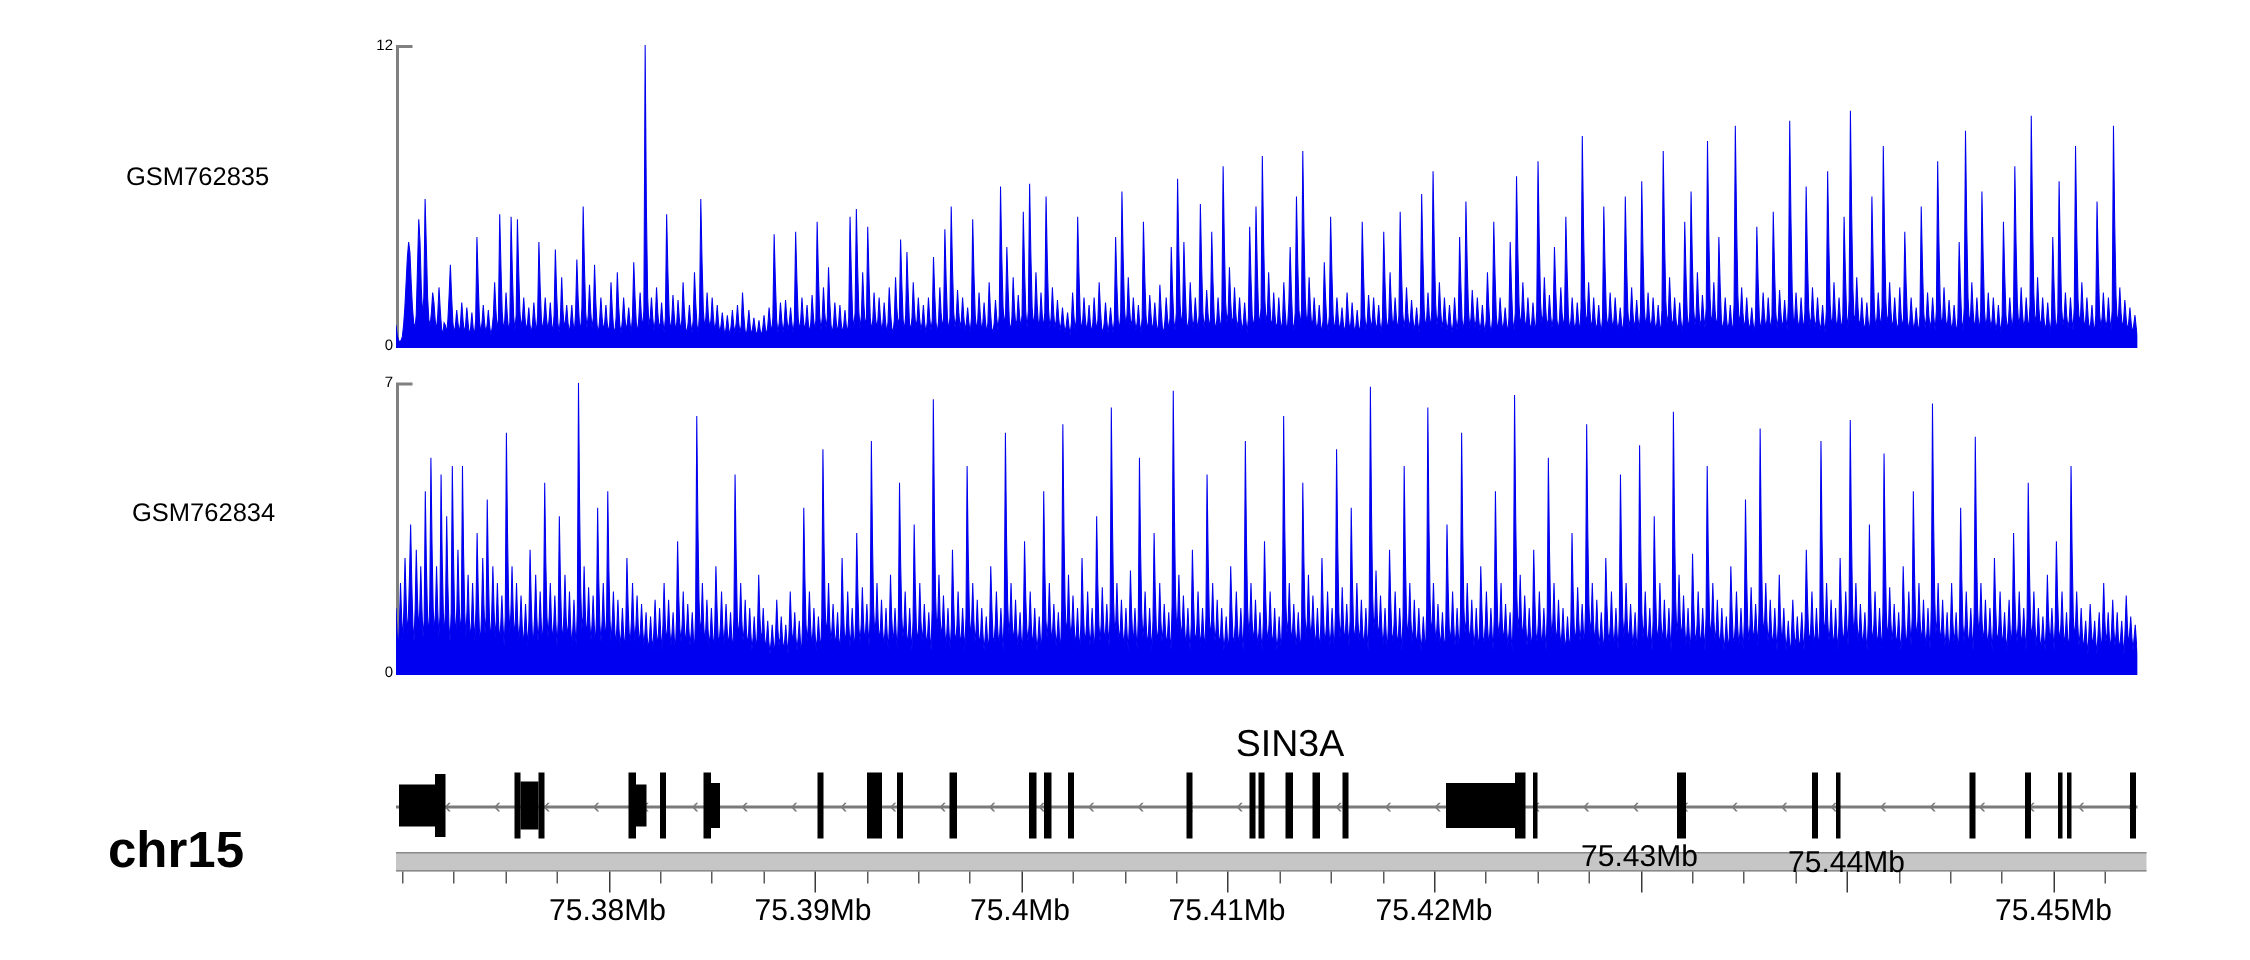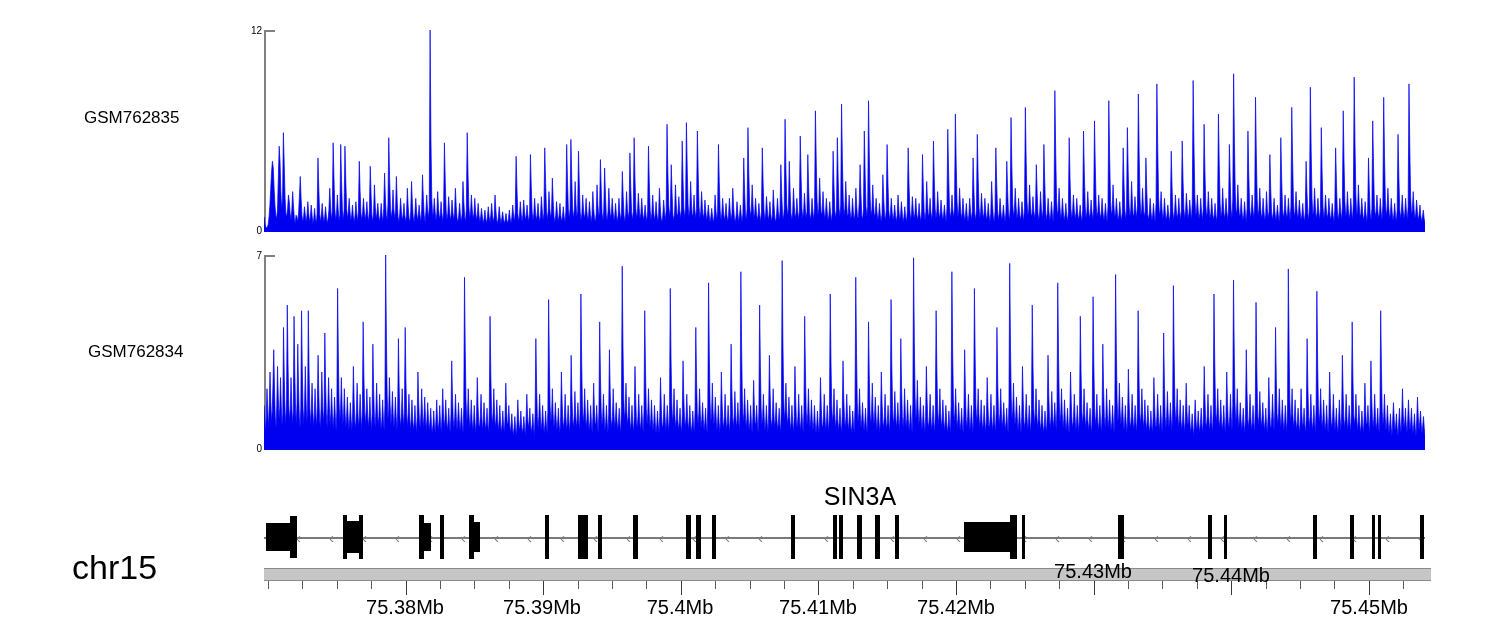"GSM762834" div.track-label { margin-top: 10px -> none }
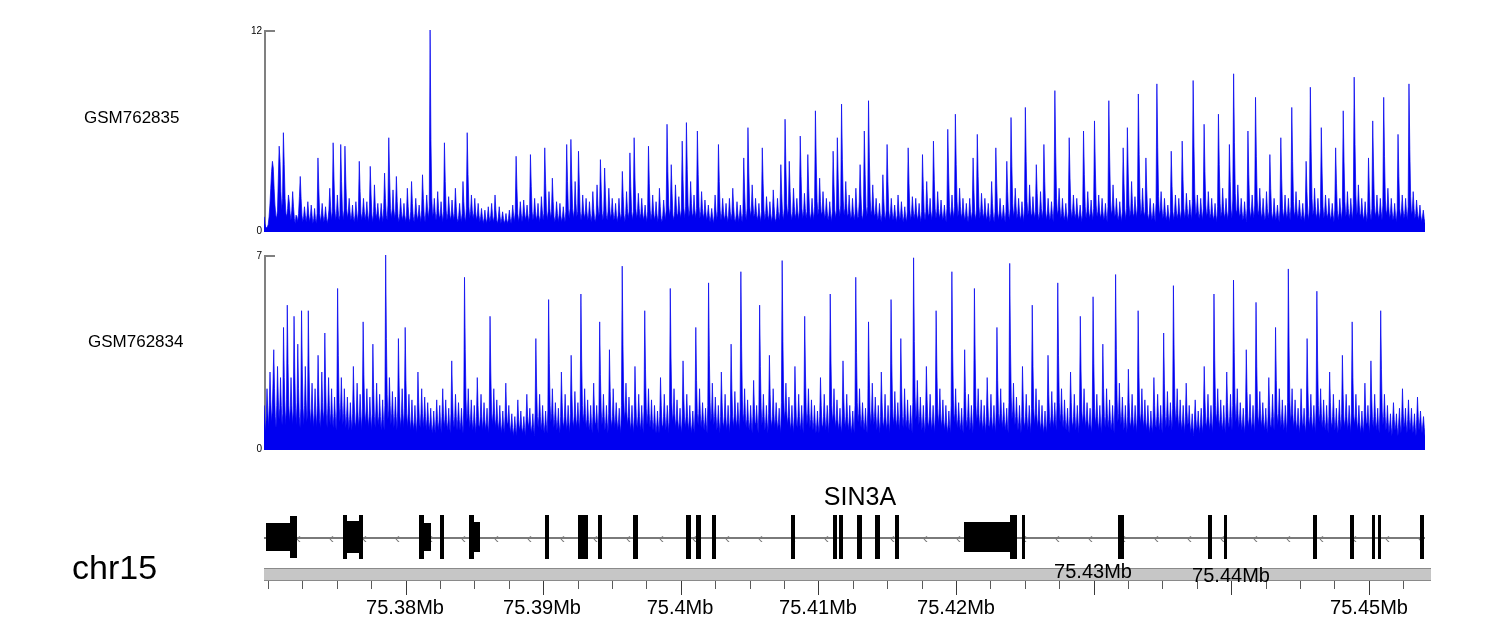"chr15" div.chrom-label { font-weight: none -> bold }
